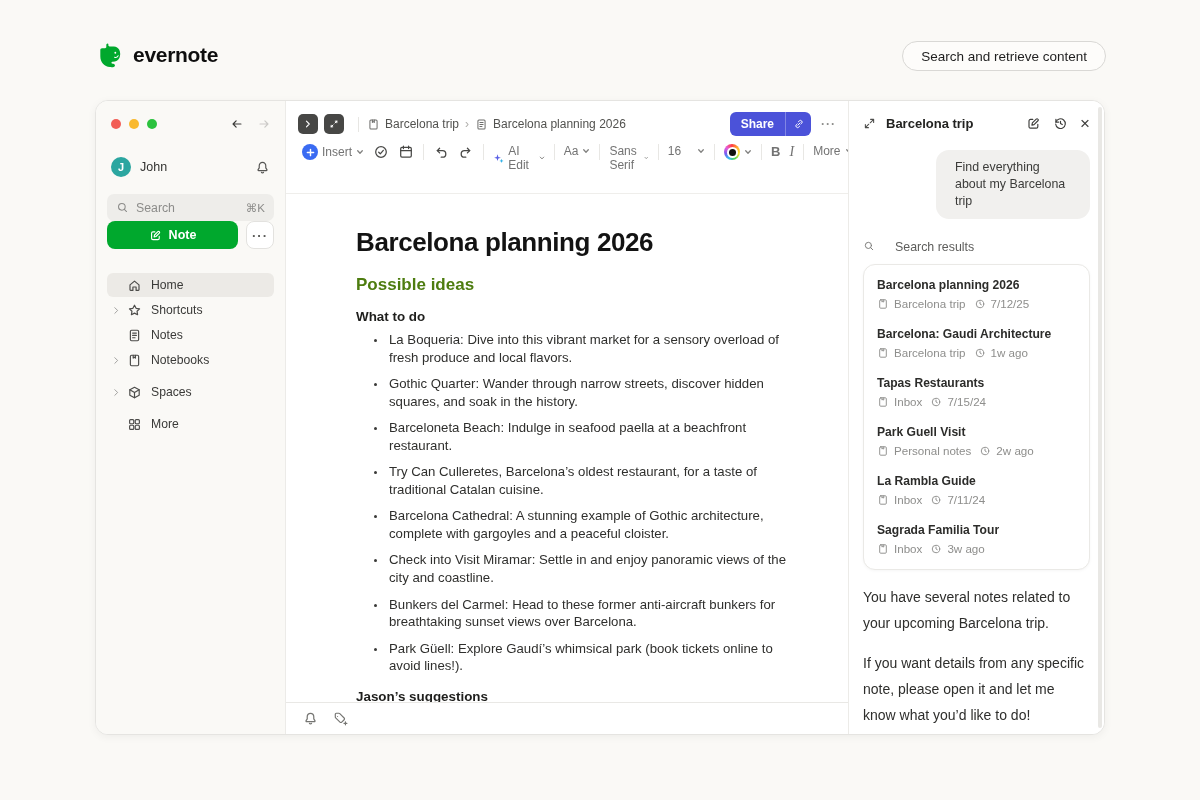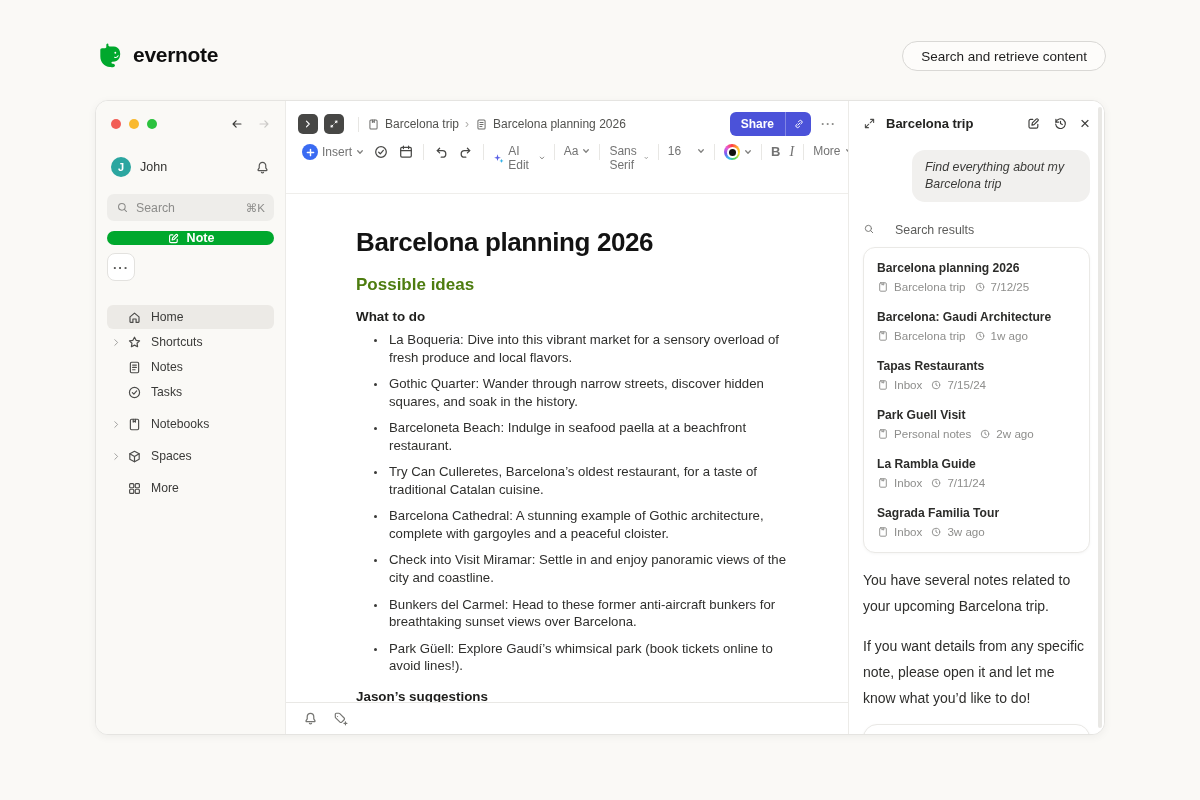"Find everything about my Barcelona" .bubble { font-style: italic -> none; padding: 9px 13px -> 9px 19px; width: 178px -> 154px }
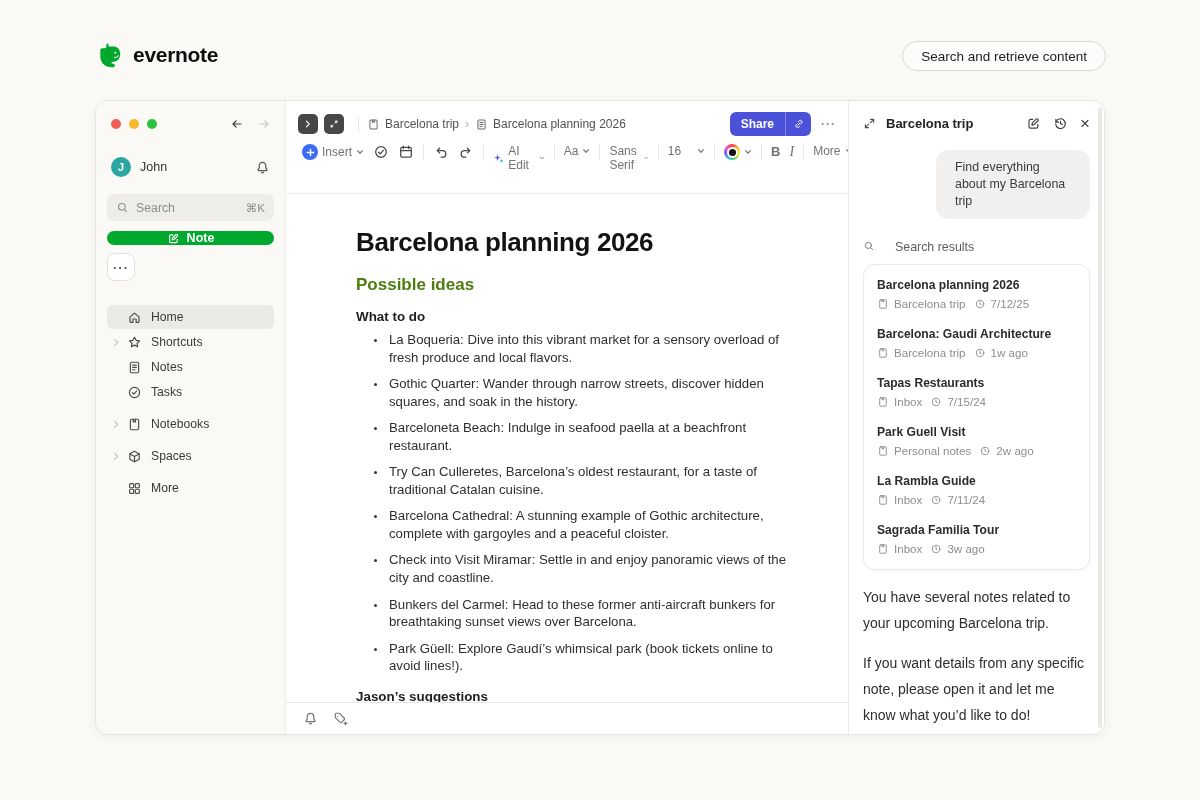"Note" .note-row { flex-direction: column -> none; margin-top: 10px -> 0 }
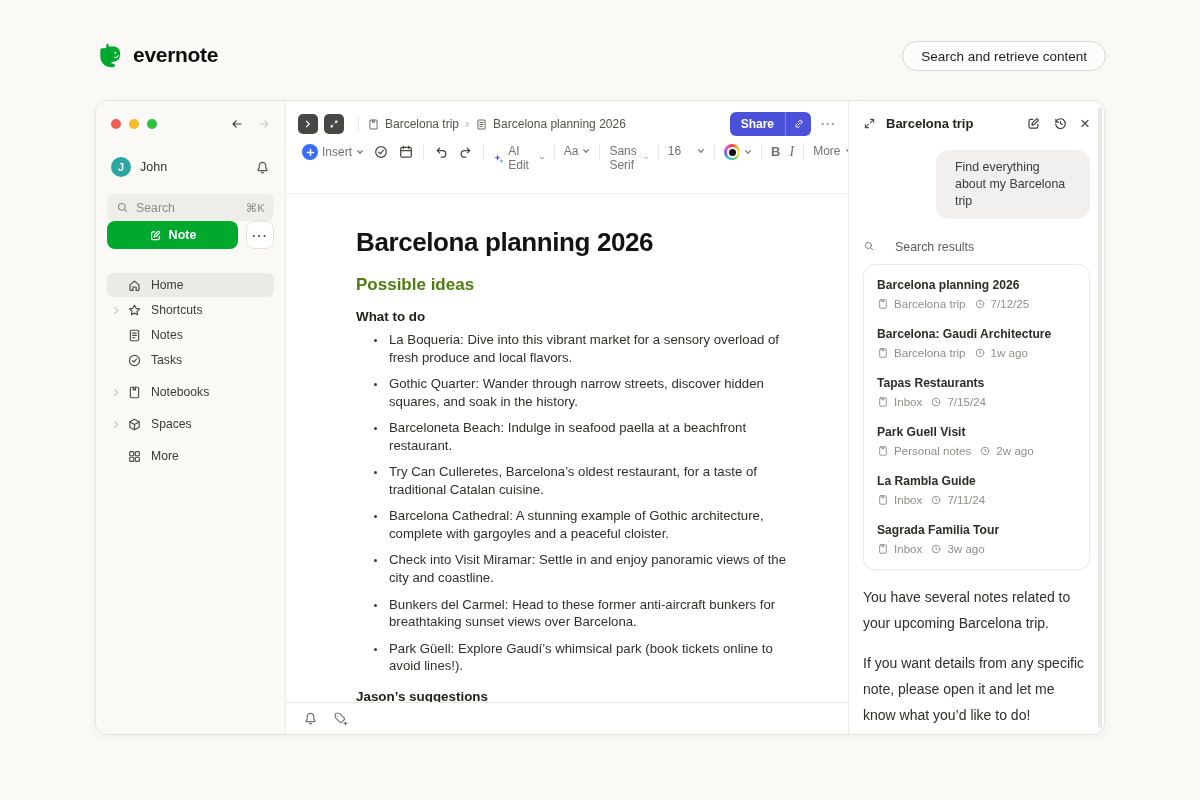"Tasks" div.nav-row { html: <div> <span></span> <span> <svg> <circle></circle> <path></path> </svg> </span> <span>Tasks</span> </div> -> none }
